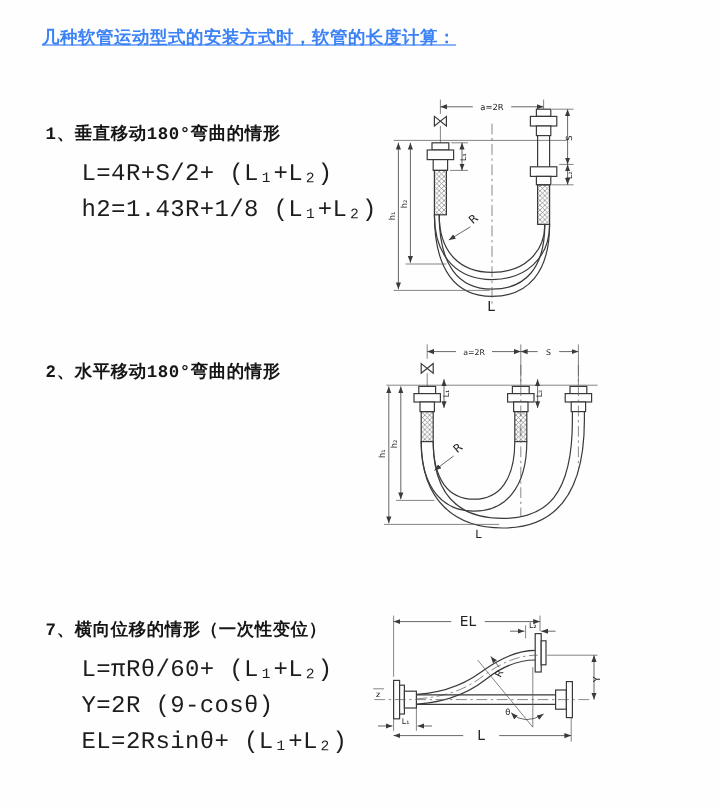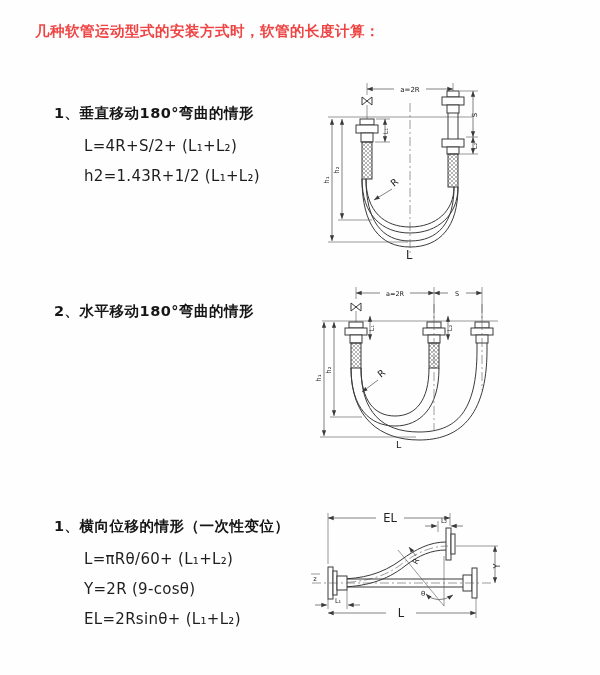"几种软管运动型式的安装方式时，软管的长度计算：" .title { color: #ef4444 -> #3b82f6; text-decoration: none -> underline }
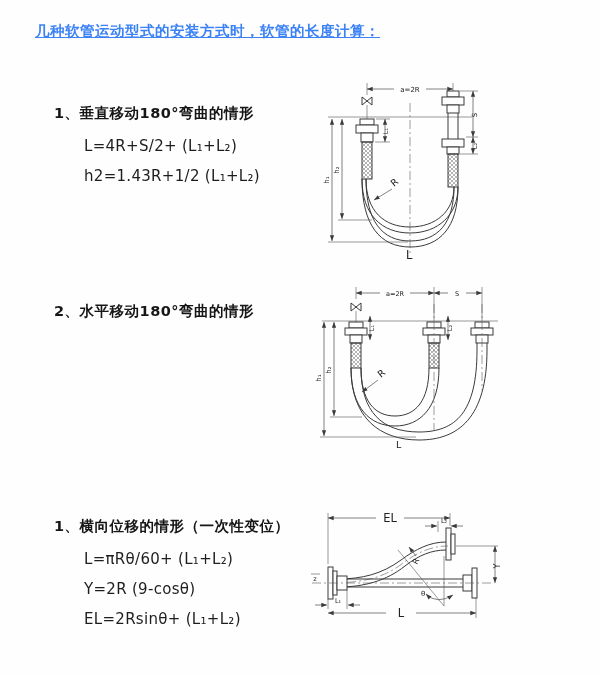"1、垂直移动180°弯曲的情形" .section { font-family: none -> Liberation Mono, monospace; left: 54px -> 38px }
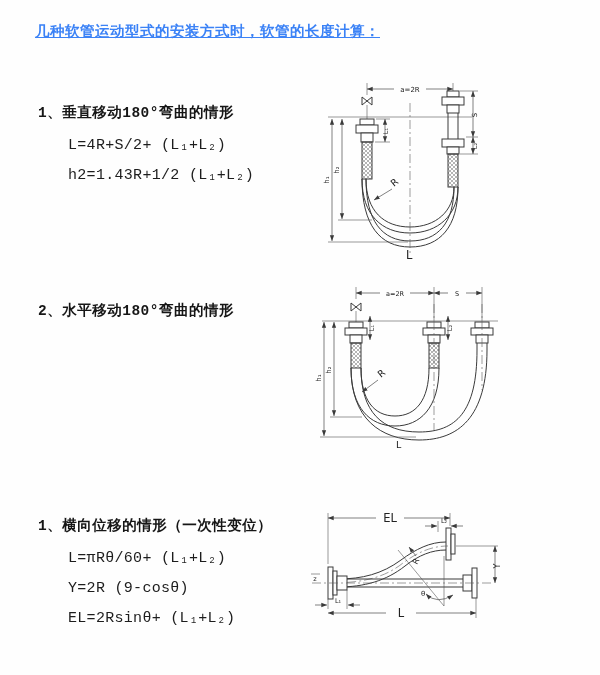"L=4R+S/2+ (L₁+L₂)" .formula { font-size: 15px -> 20px }
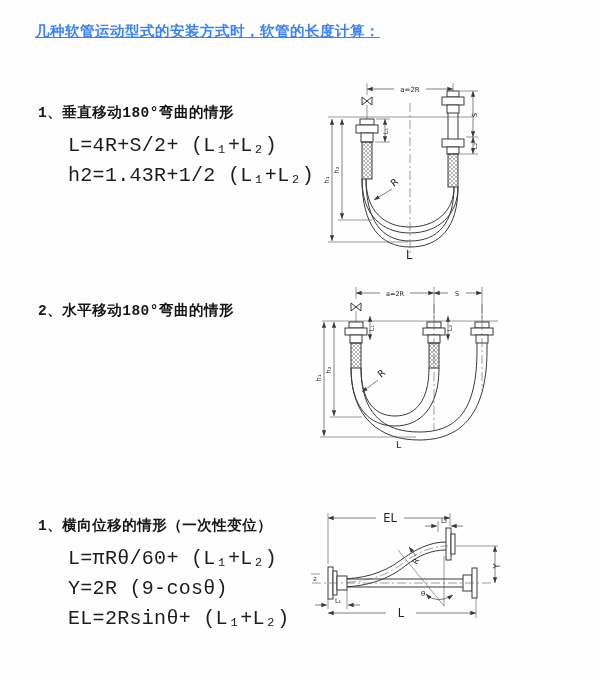"h2=1.43R+1/2 (L₁+L₂)" div.formula { text: 1.43R+1/2 -> 1.43R+1/8 }
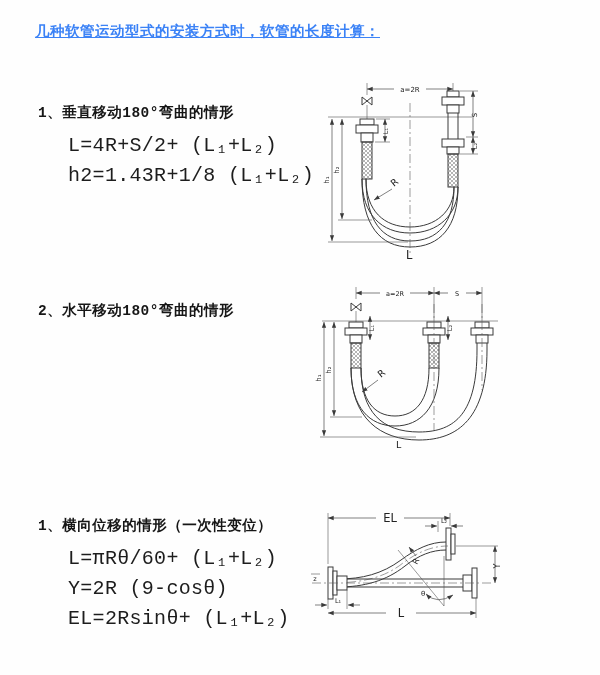"1、横向位移的情形（一次性变位）" div.sec-head { text: 1 -> 7 }
